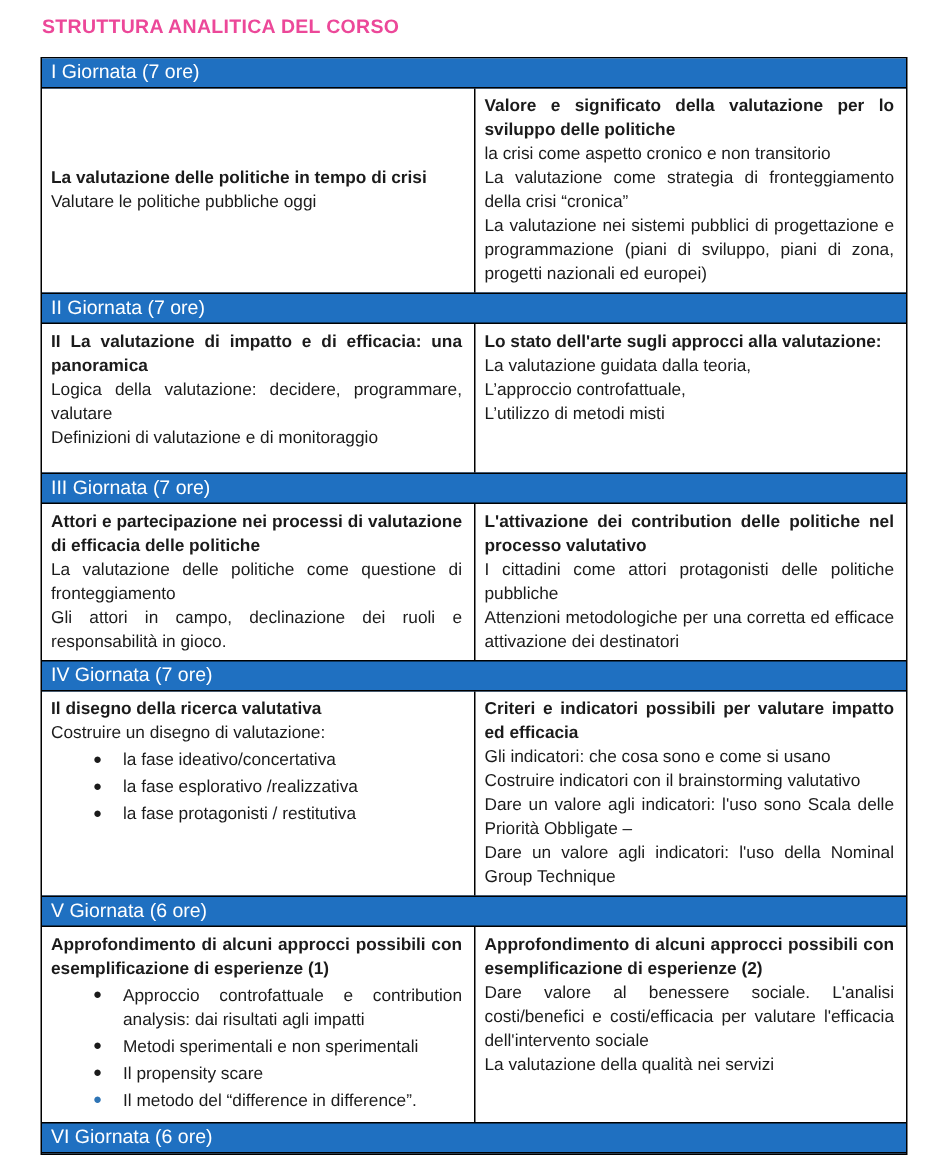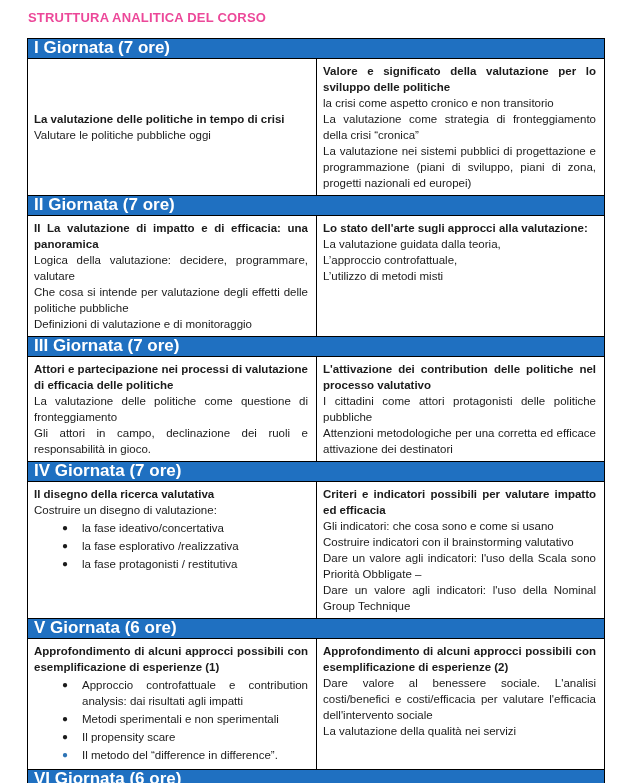"I Giornata (7 ore)" .sec-header { font-size: 17px -> 13px; font-weight: bold -> normal }
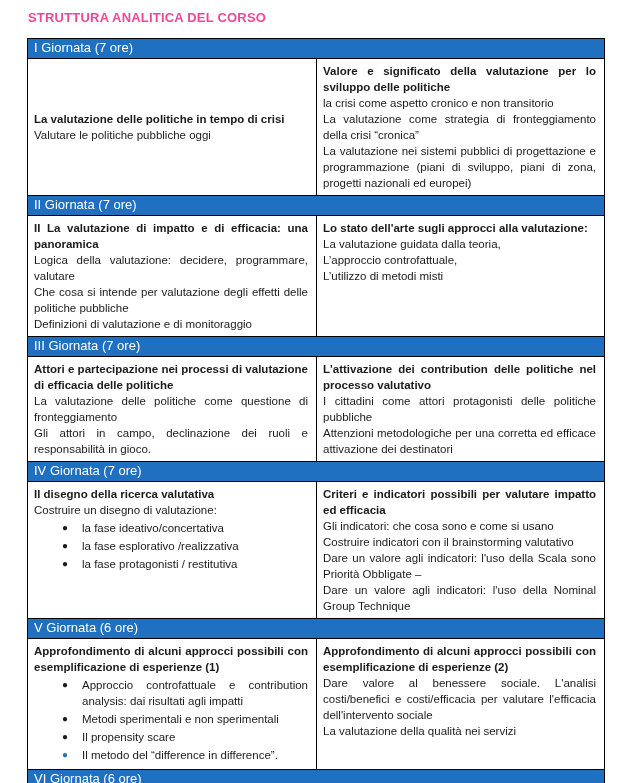"Che cosa si intende per" p { html: <p>Che cosa si intende per valutazione degli effetti delle politiche pubbliche</p> -> none }
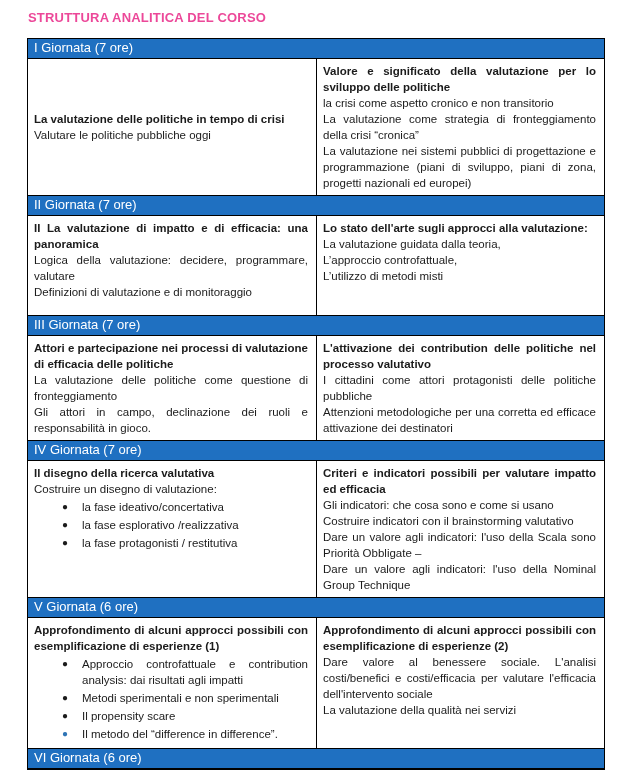"Dare un valore agli indicatori: l'uso della Scala" p { text: della Scala sono -> sono Scala delle }
